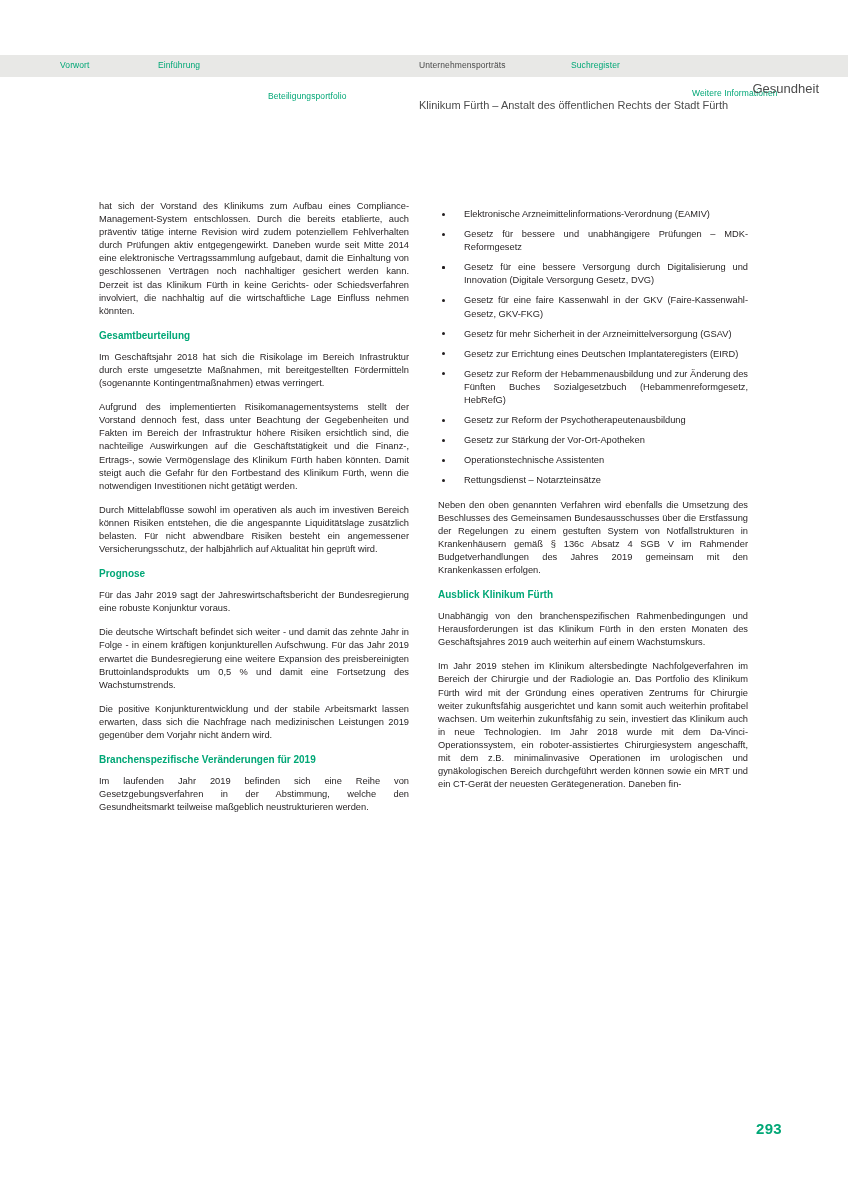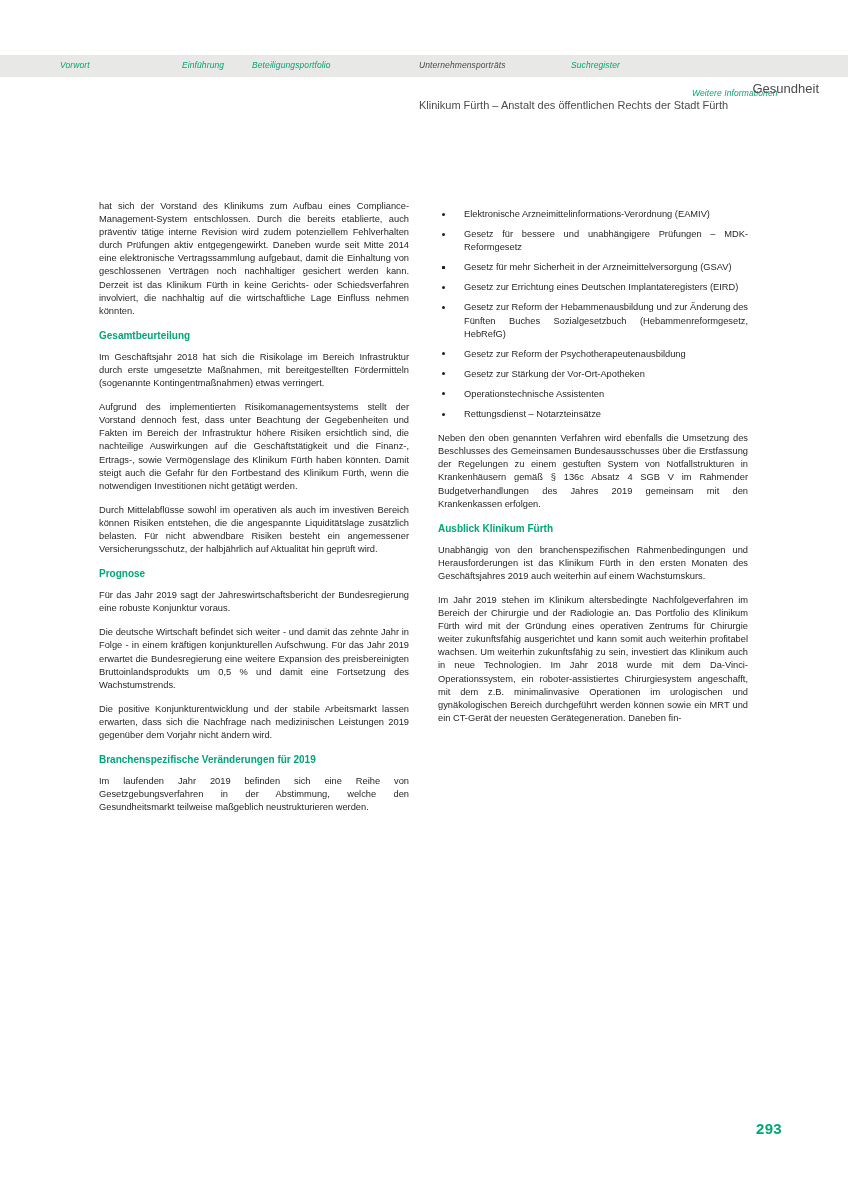"Vorwort" .navbar { font-style: italic -> none }
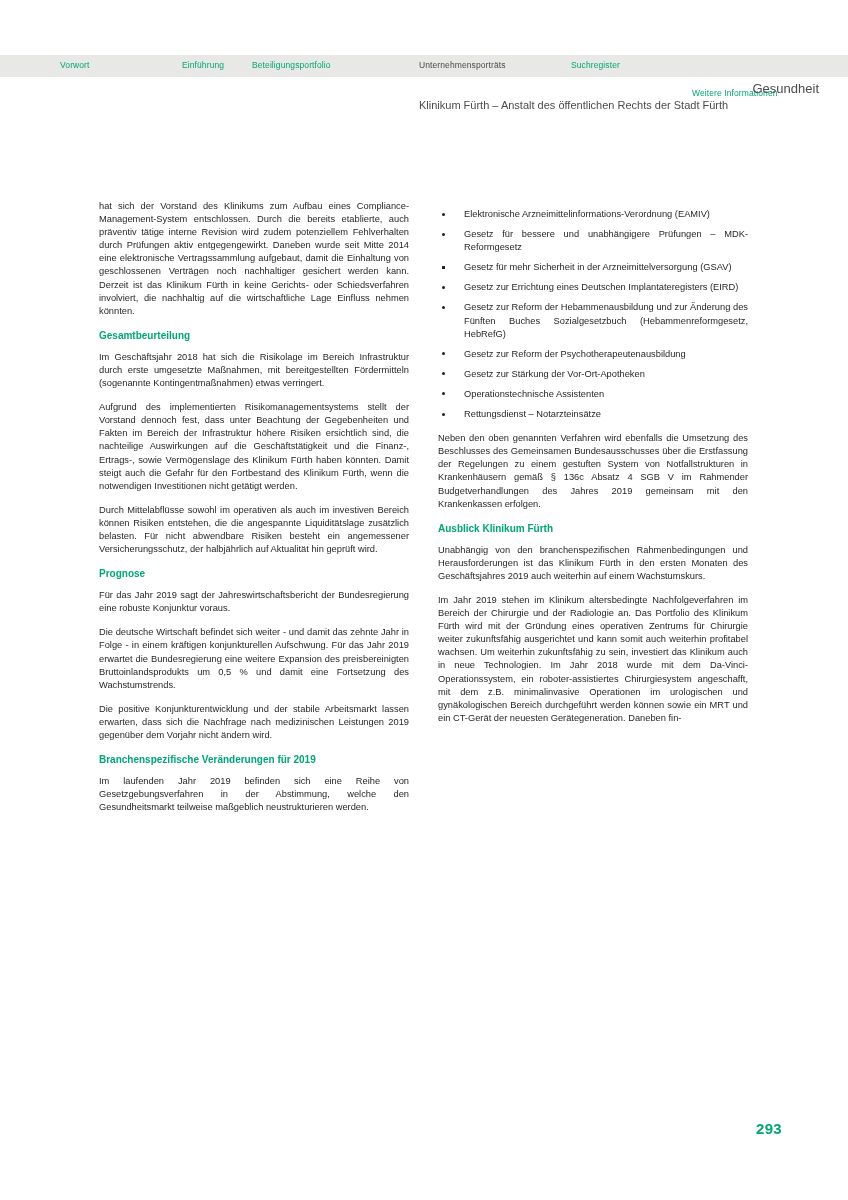"Einführung" span.nav-item { margin-left: 24px -> none }
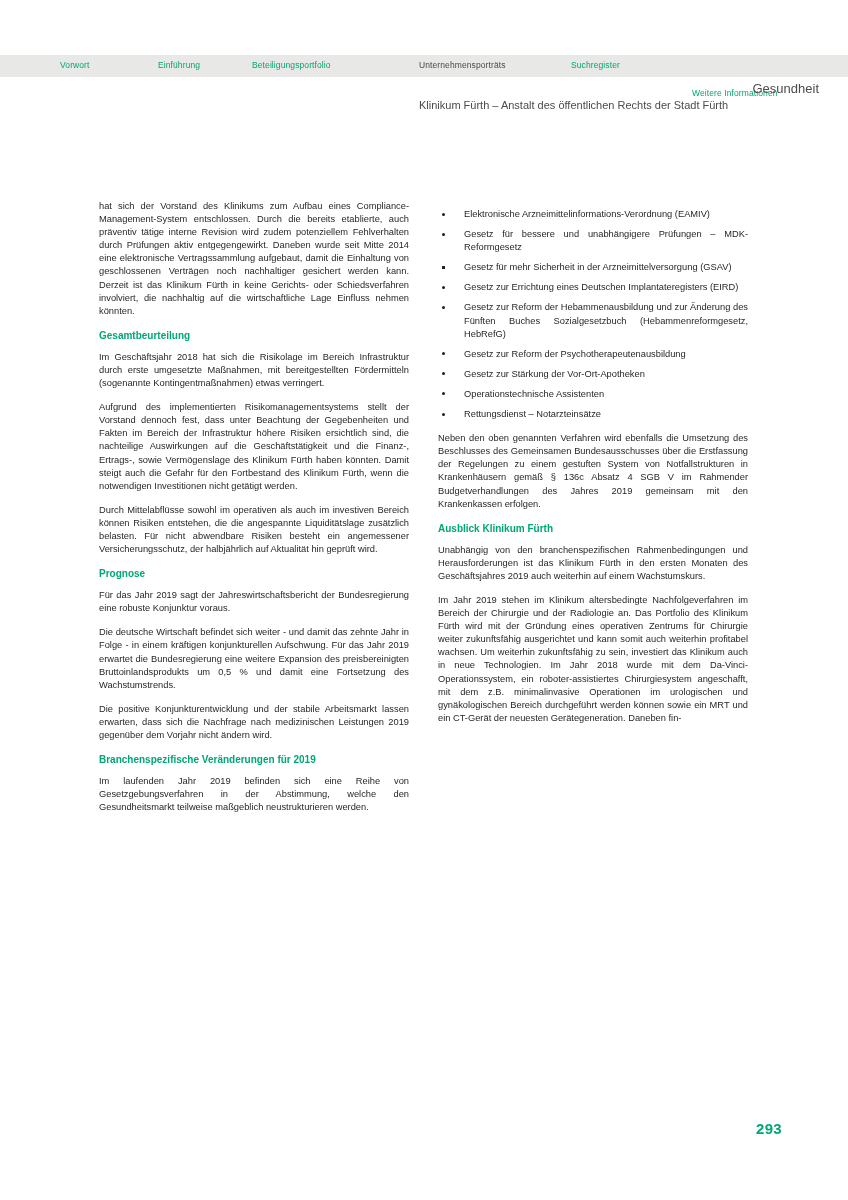"Beteiligungsportfolio" span.nav-item { left: 252px -> 268px; margin-top: none -> 31px }
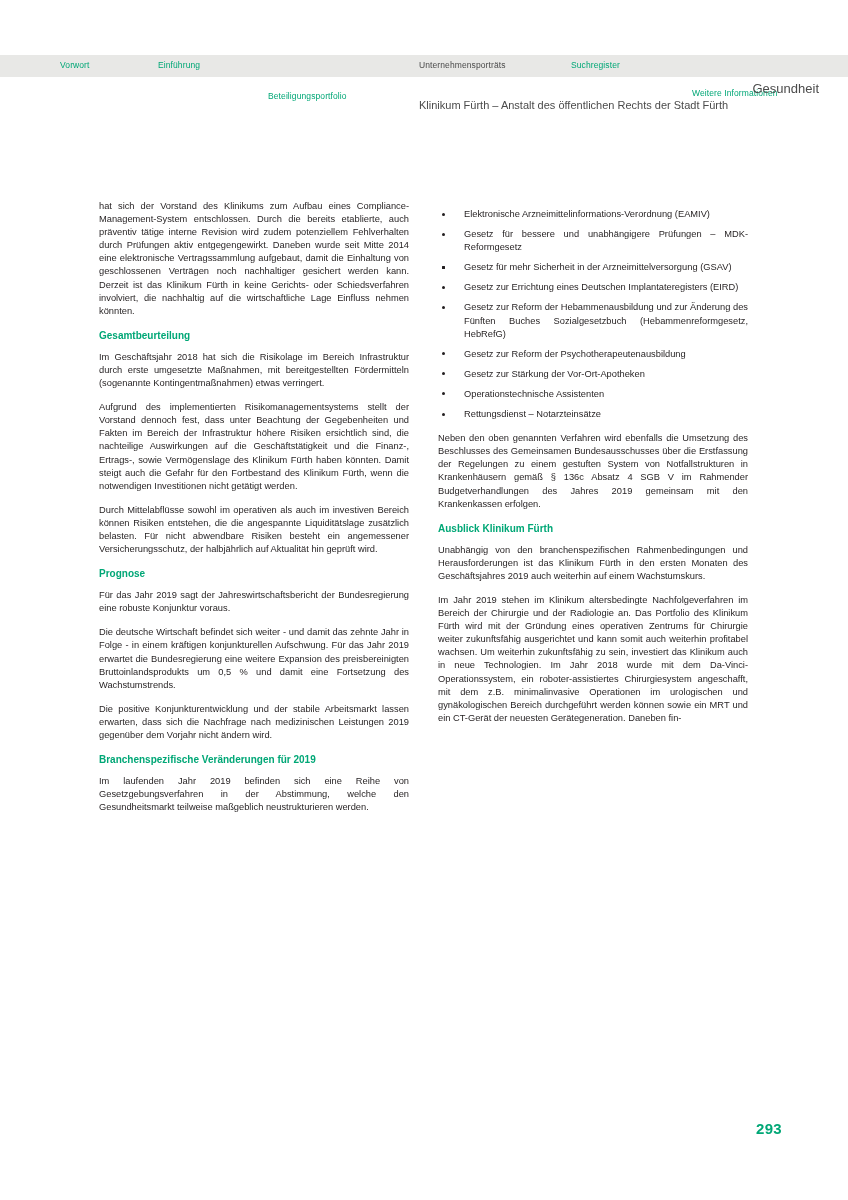"Gesetz für eine bessere Versorgung" span { html: none -> <span>Gesetz für eine bessere Versorgung durch Digitalisierung und Innovation (Digitale Versorgung Gesetz, DVG)</span> }
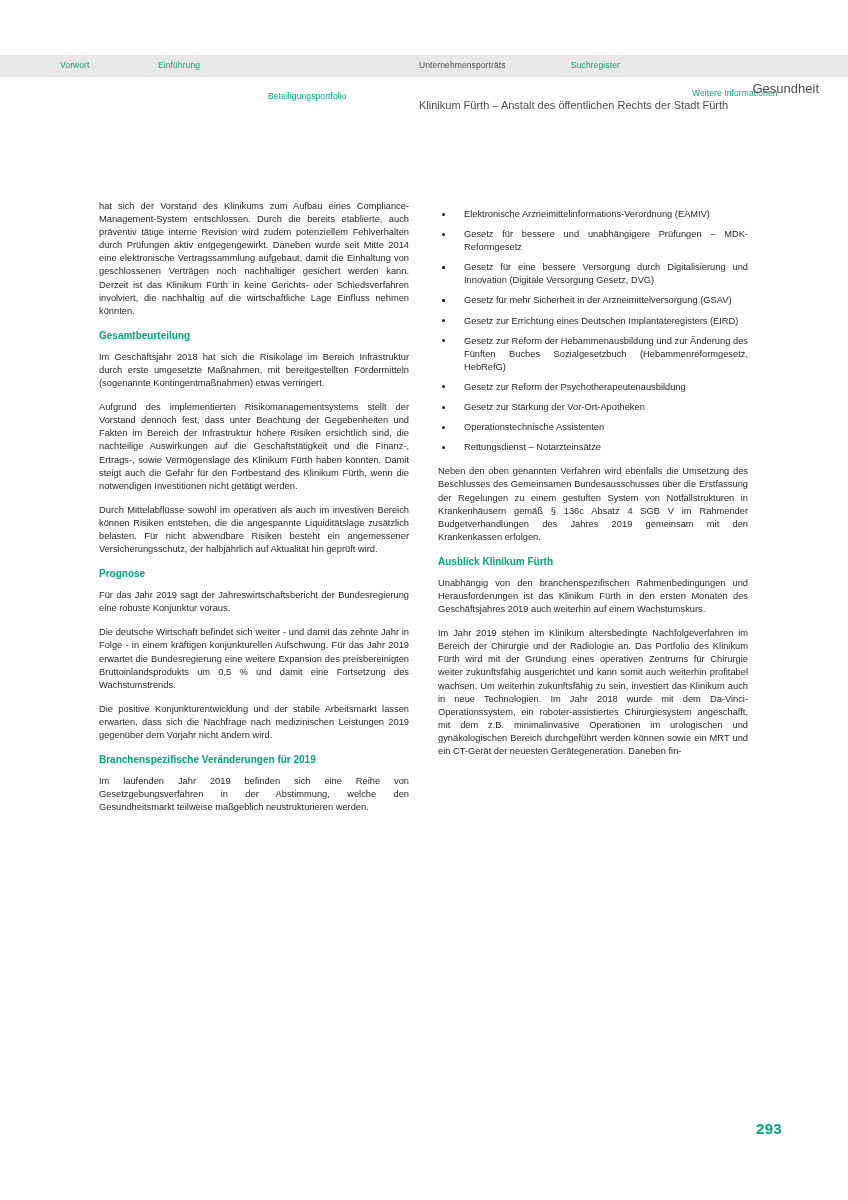"Gesetz für eine faire Kassenwahl" span { html: none -> <span>Gesetz für eine faire Kassenwahl in der GKV (Faire-Kassenwahl-Gesetz, GKV-FKG)</span> }
